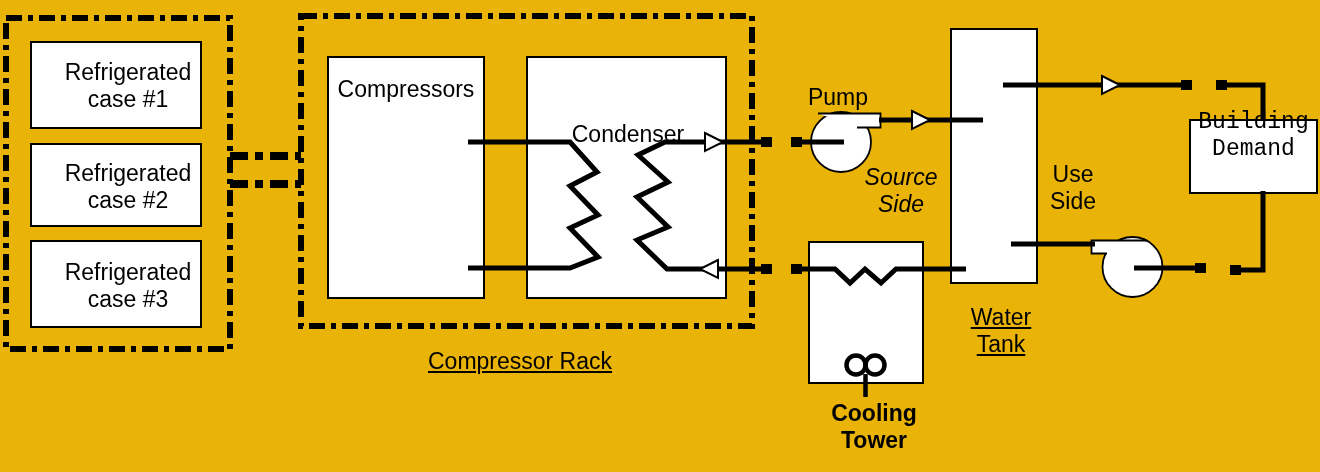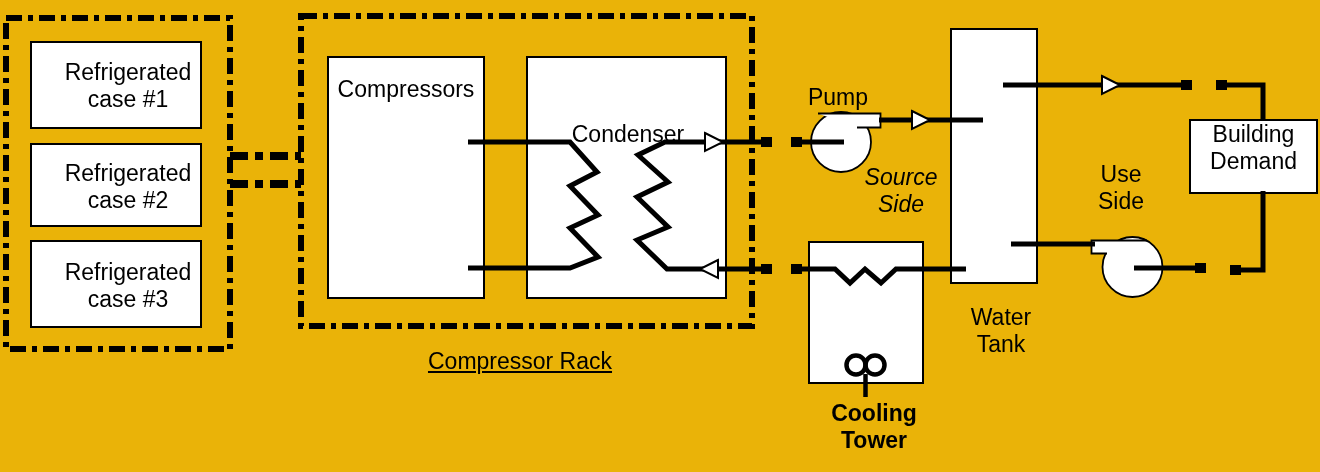"Building" div.boxlbl { font-family: none -> Liberation Mono, monospace; top: 120px -> 108px }
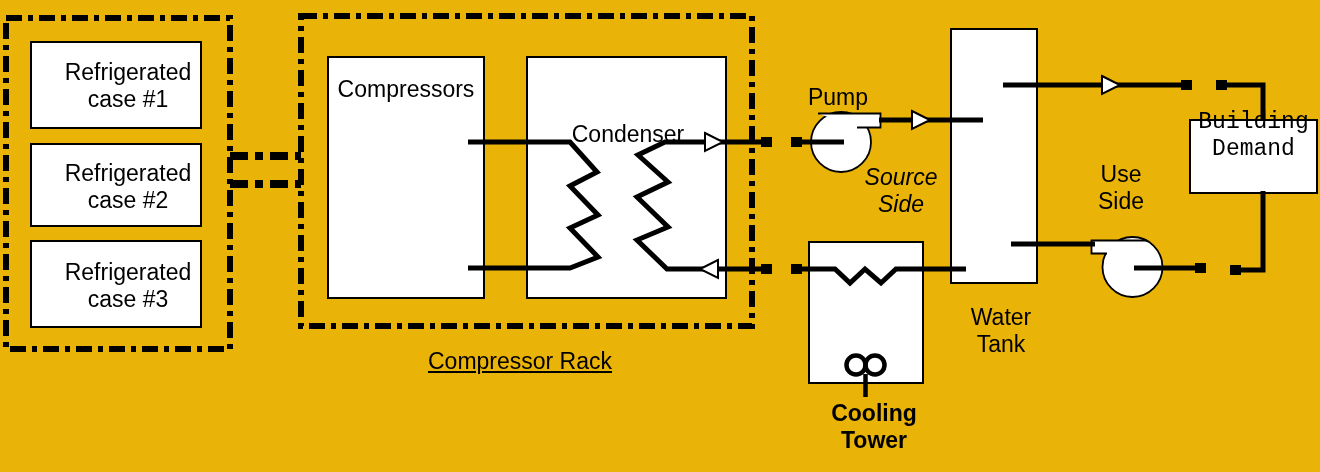"Use" div.lbl { margin-left: 48px -> none }
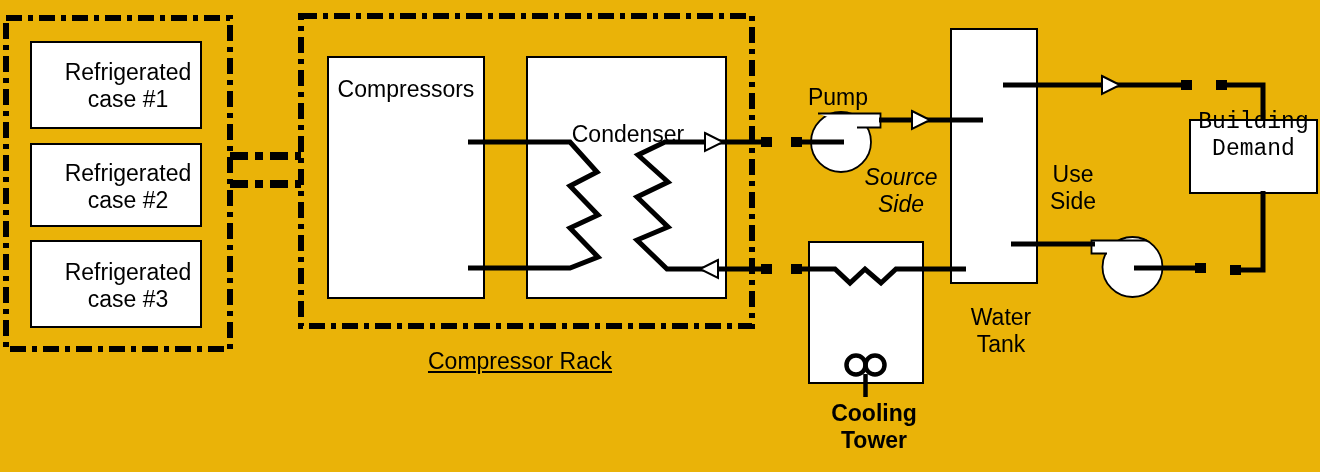"Water" div.lbl { text-decoration: none -> underline }
